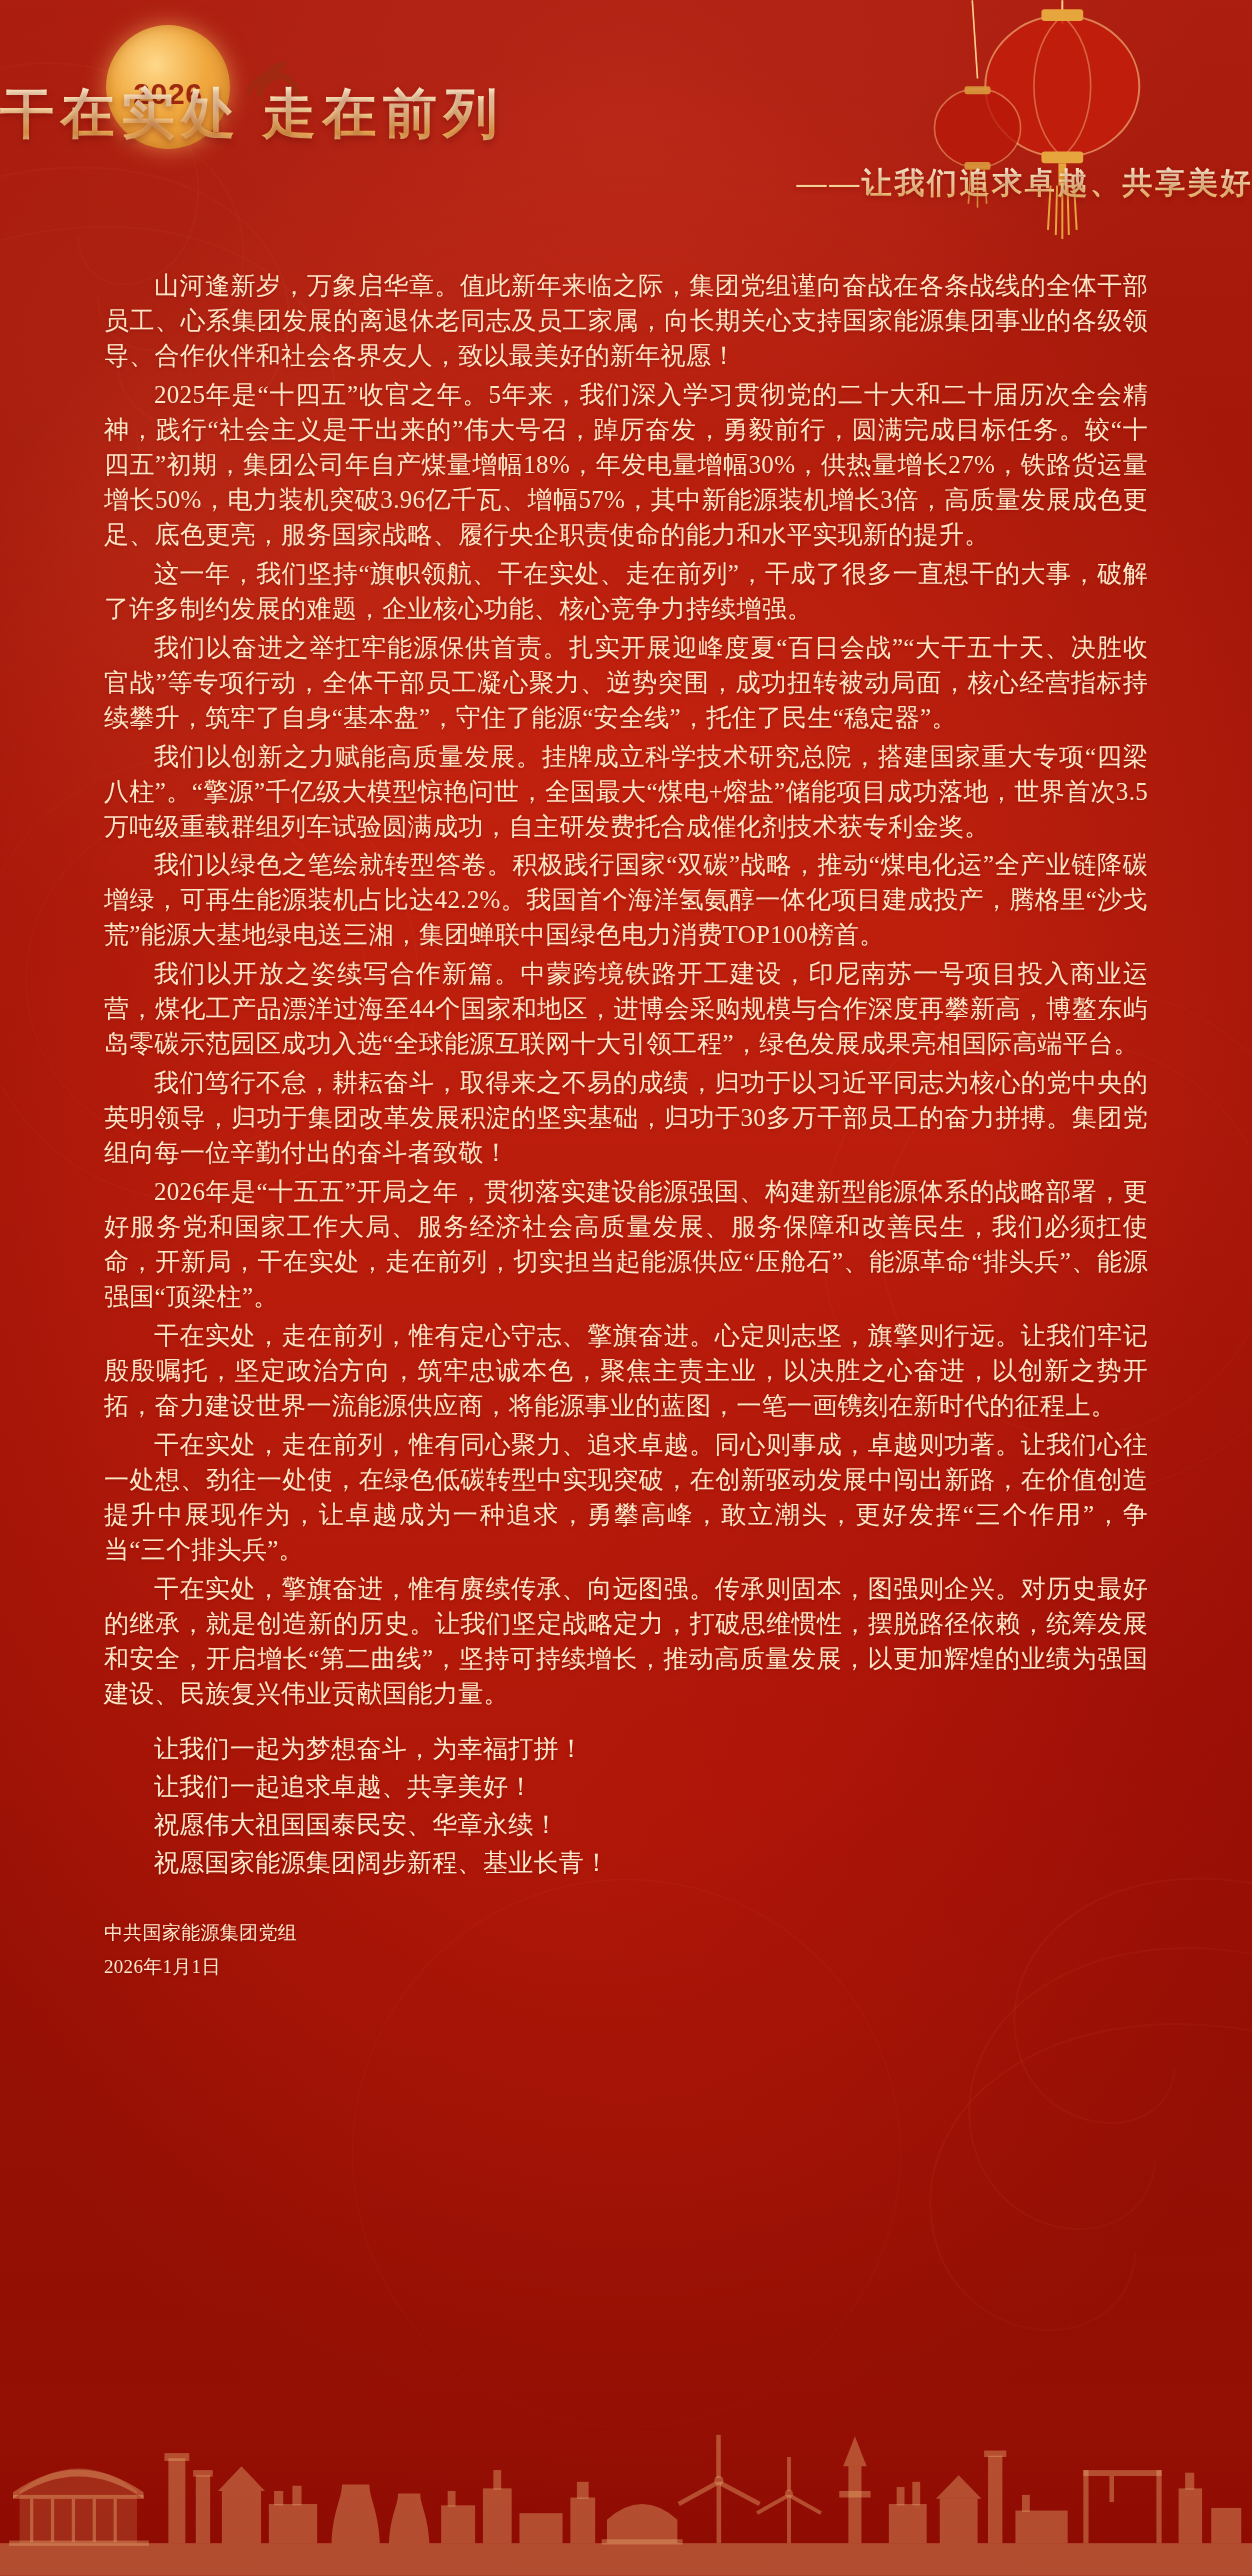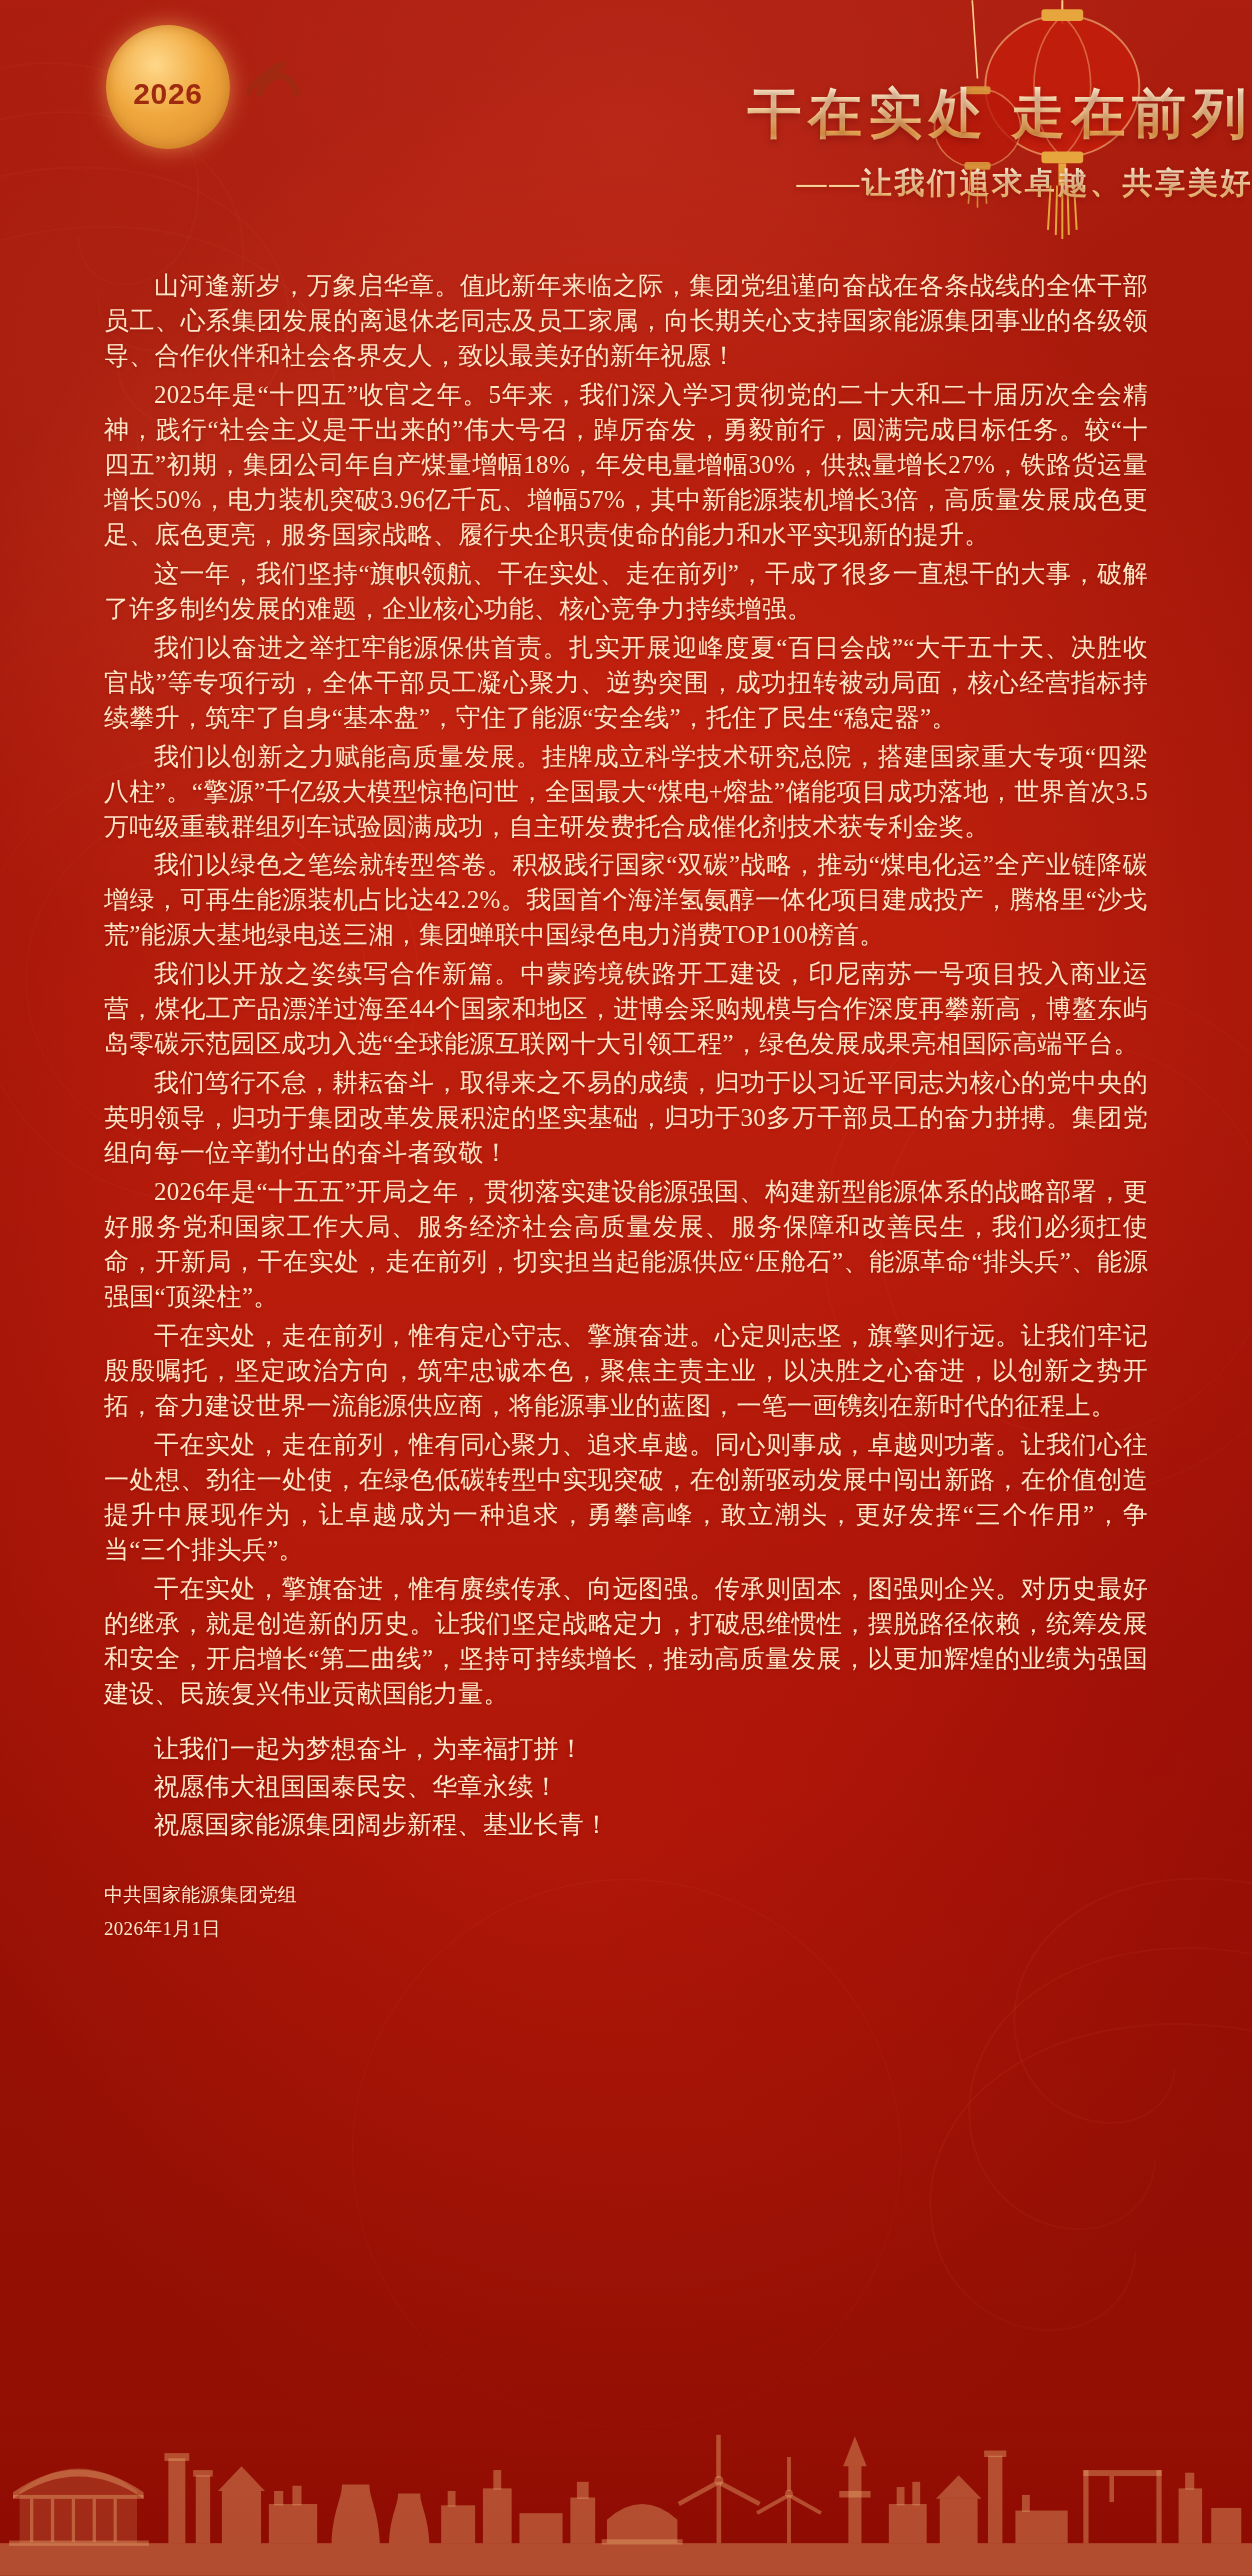"干在实处 走在前列" .title-main { font-family: Liberation Sans, sans-serif -> Liberation Serif, serif; text-align: right -> left }
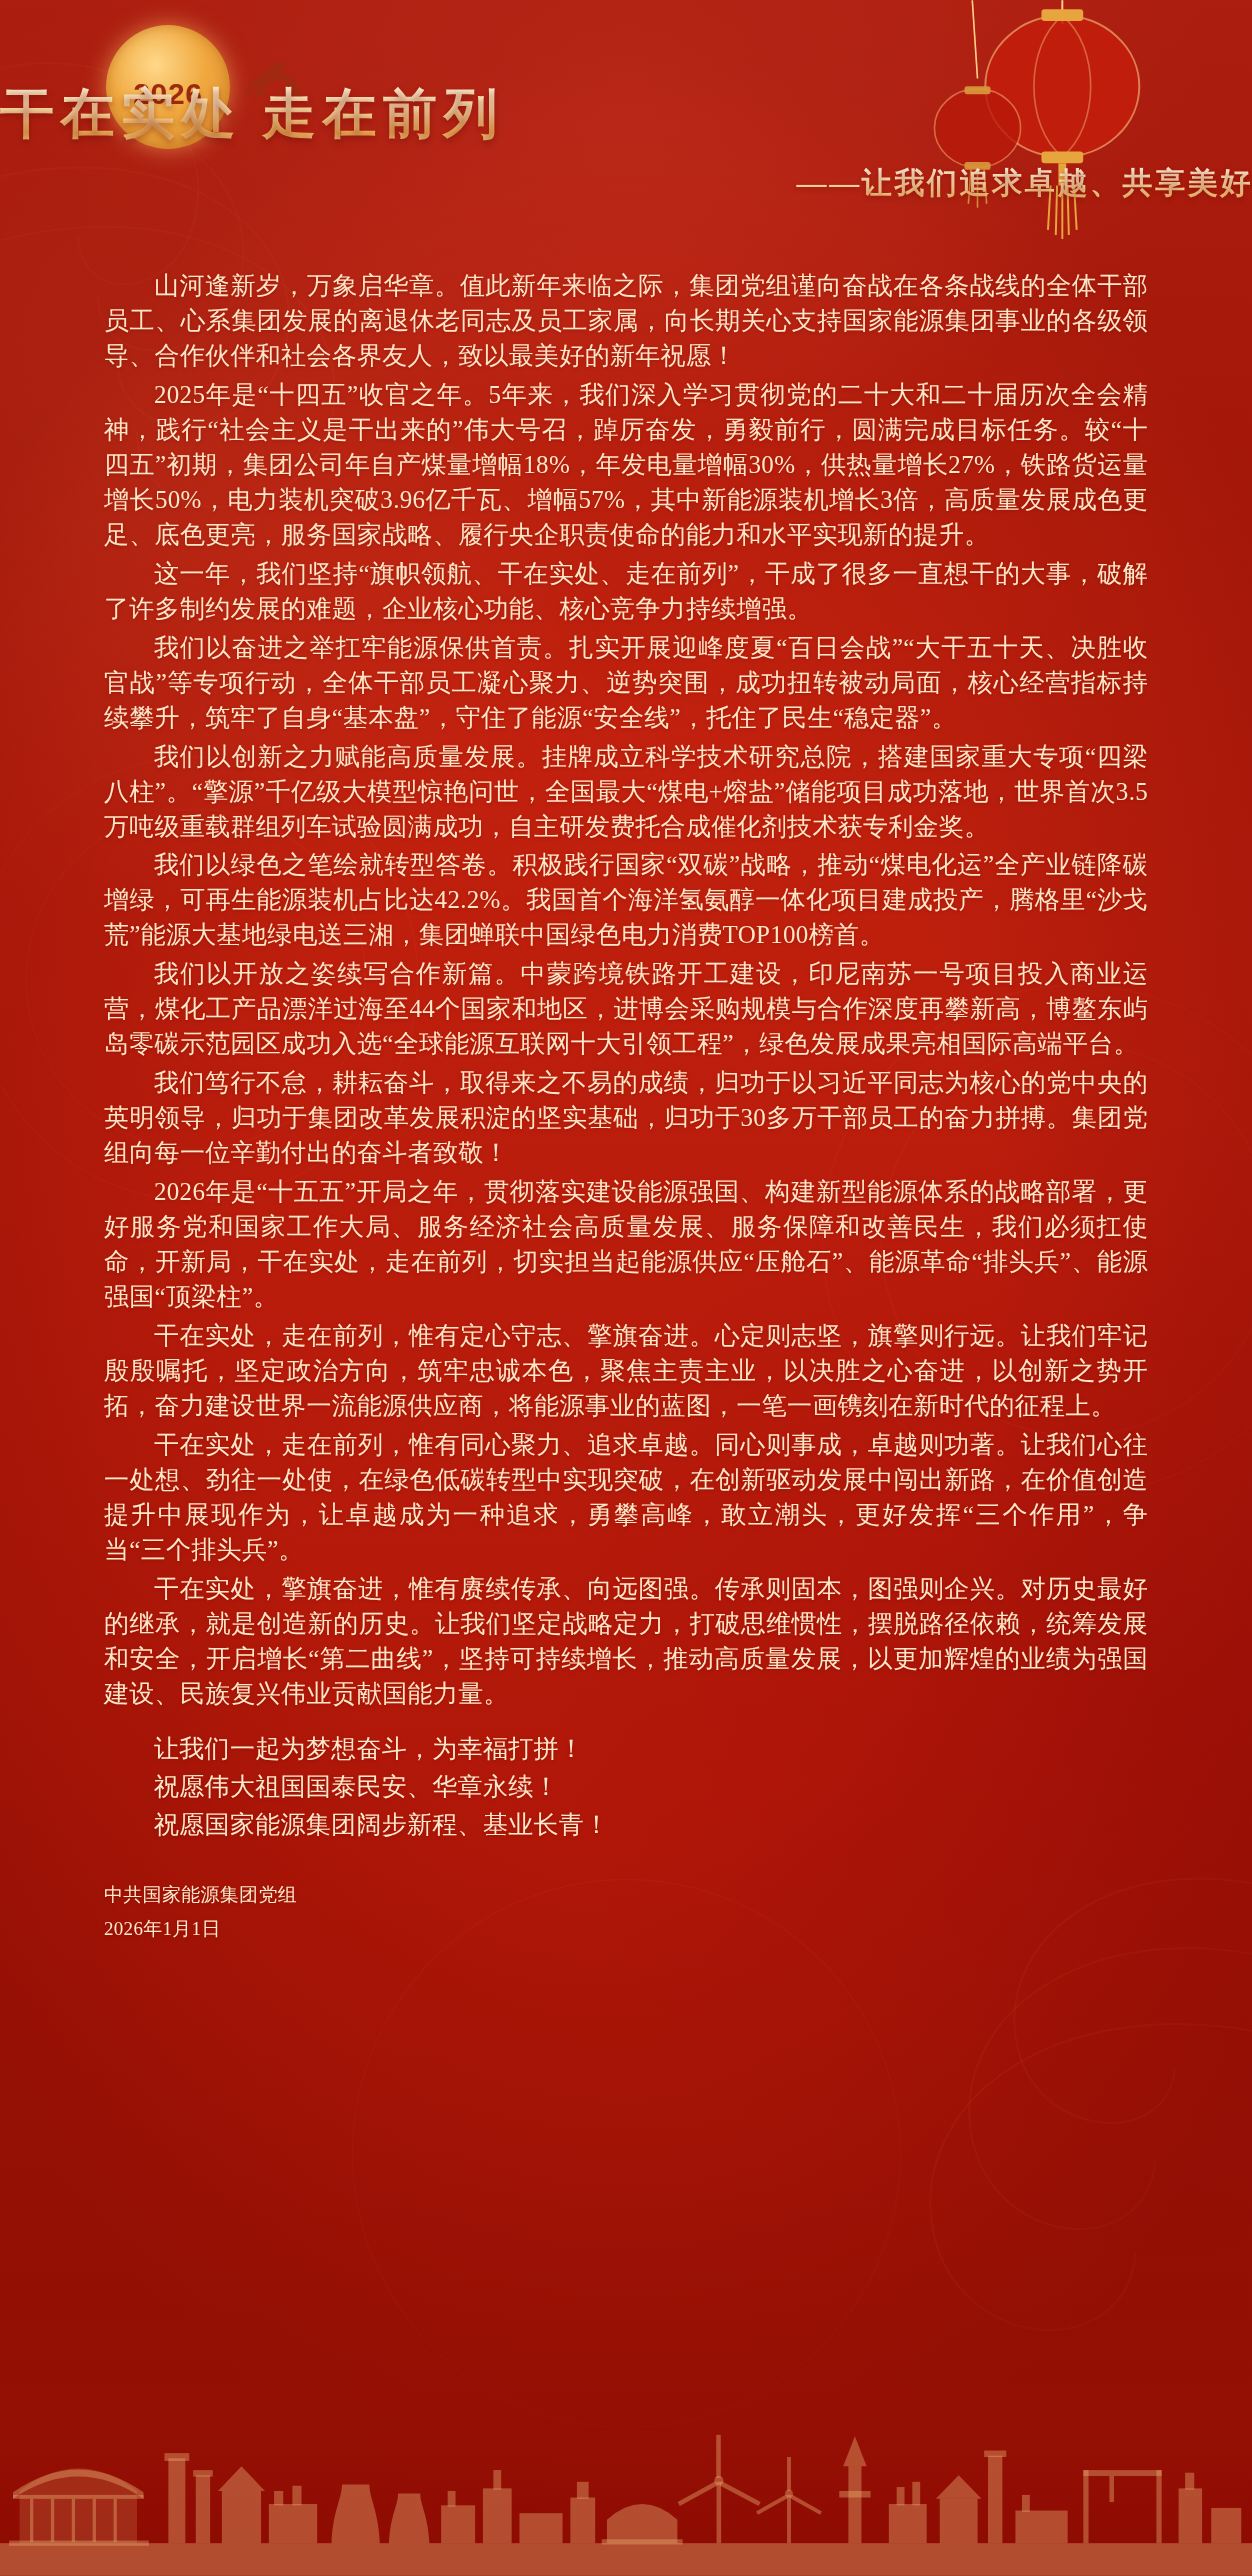"让我们一起追求卓越、共享美好！" p.wish { html: none -> <p>让我们一起追求卓越、共享美好！</p> }
